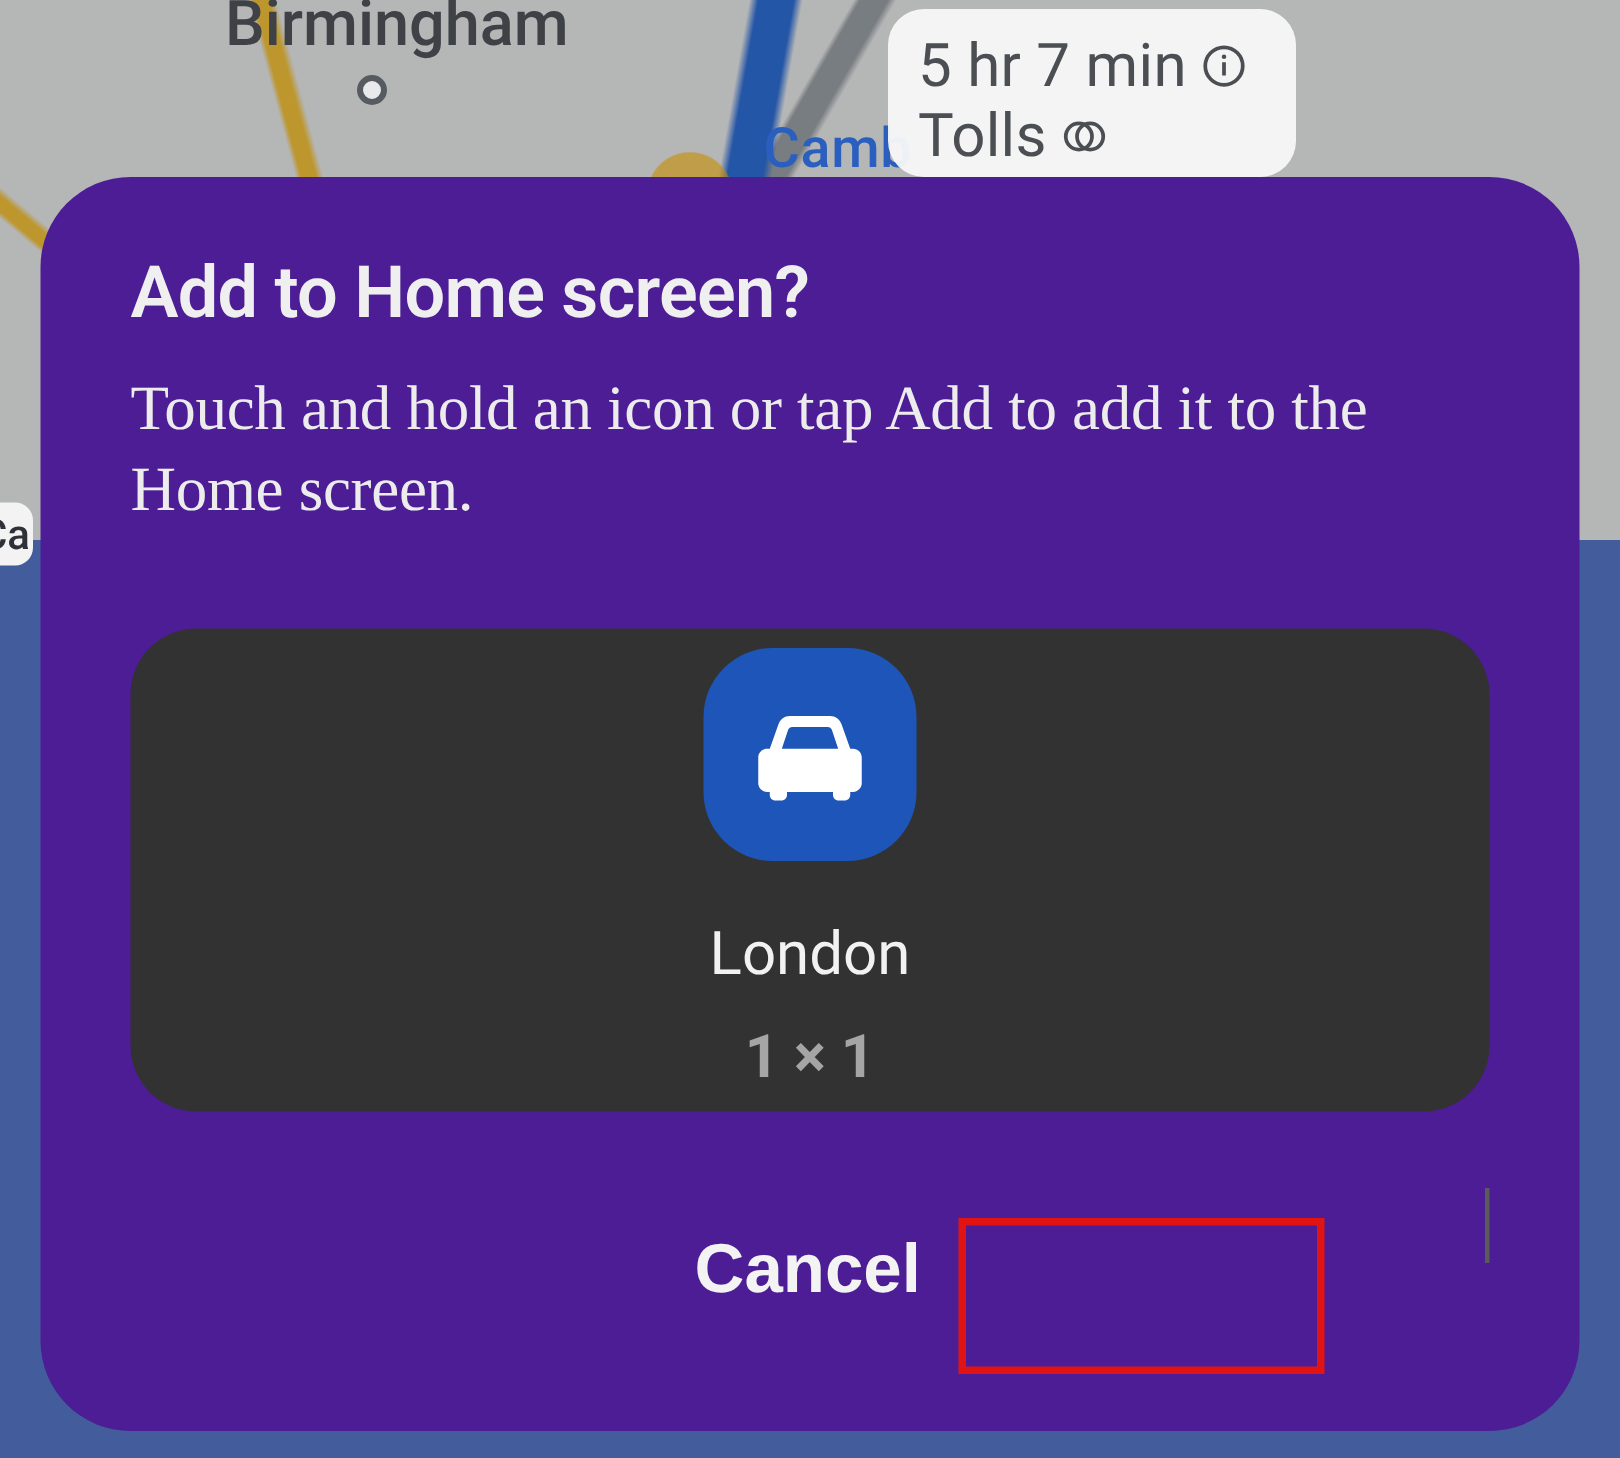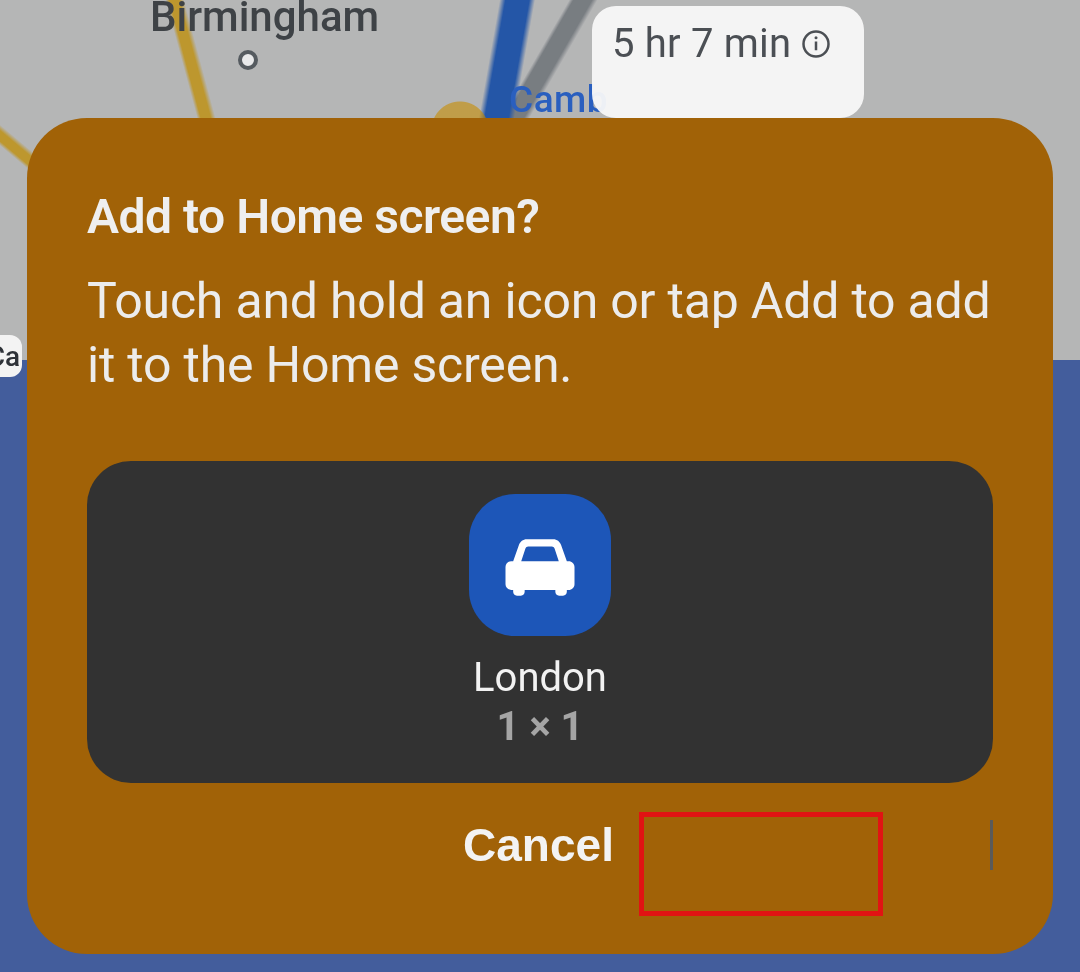"Tolls" div.route-line { html: none -> <div> <span>Tolls</span> <span> <svg> <circle></circle> <circle></circle> </svg> </span> </div> }
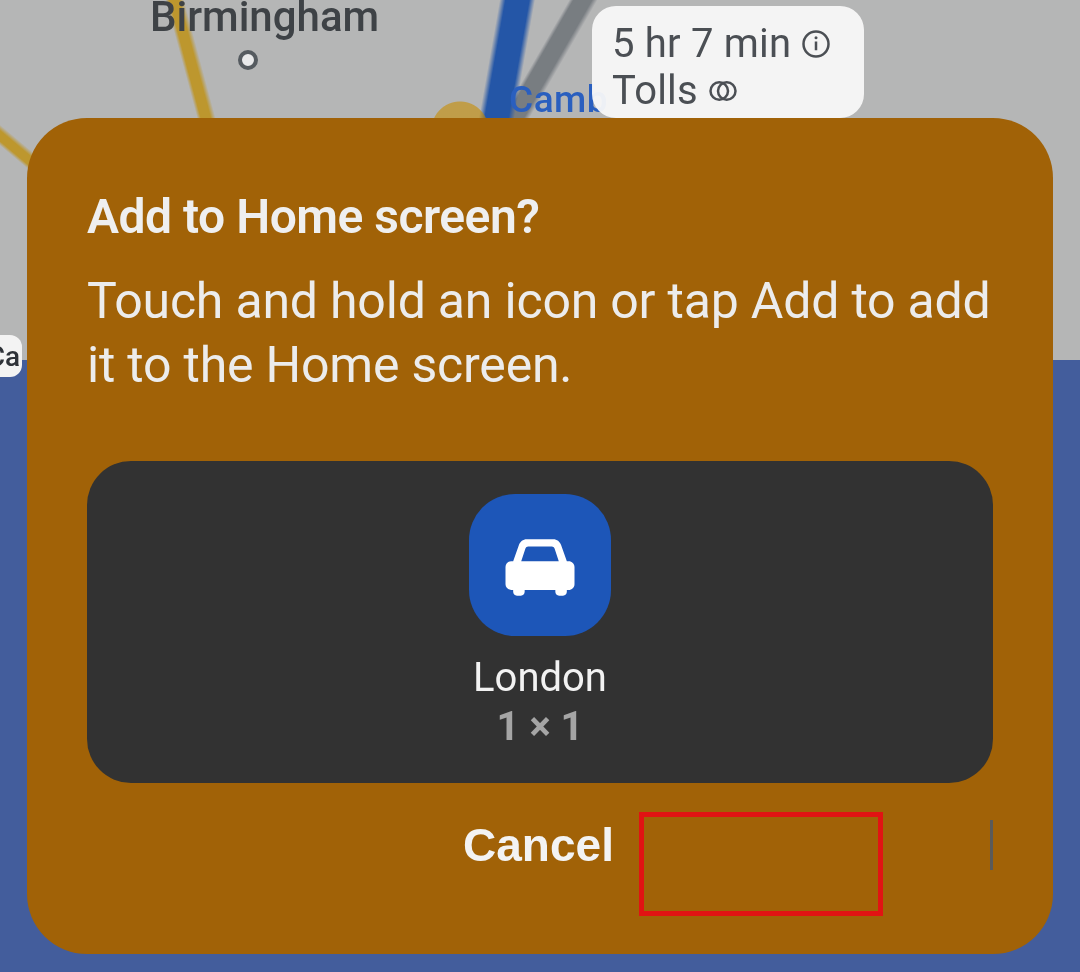"Add to Home screen?" .dialog { background: #a16207 -> #4c1d95; padding: 70px 60px 0 -> 48px 60px 0 }
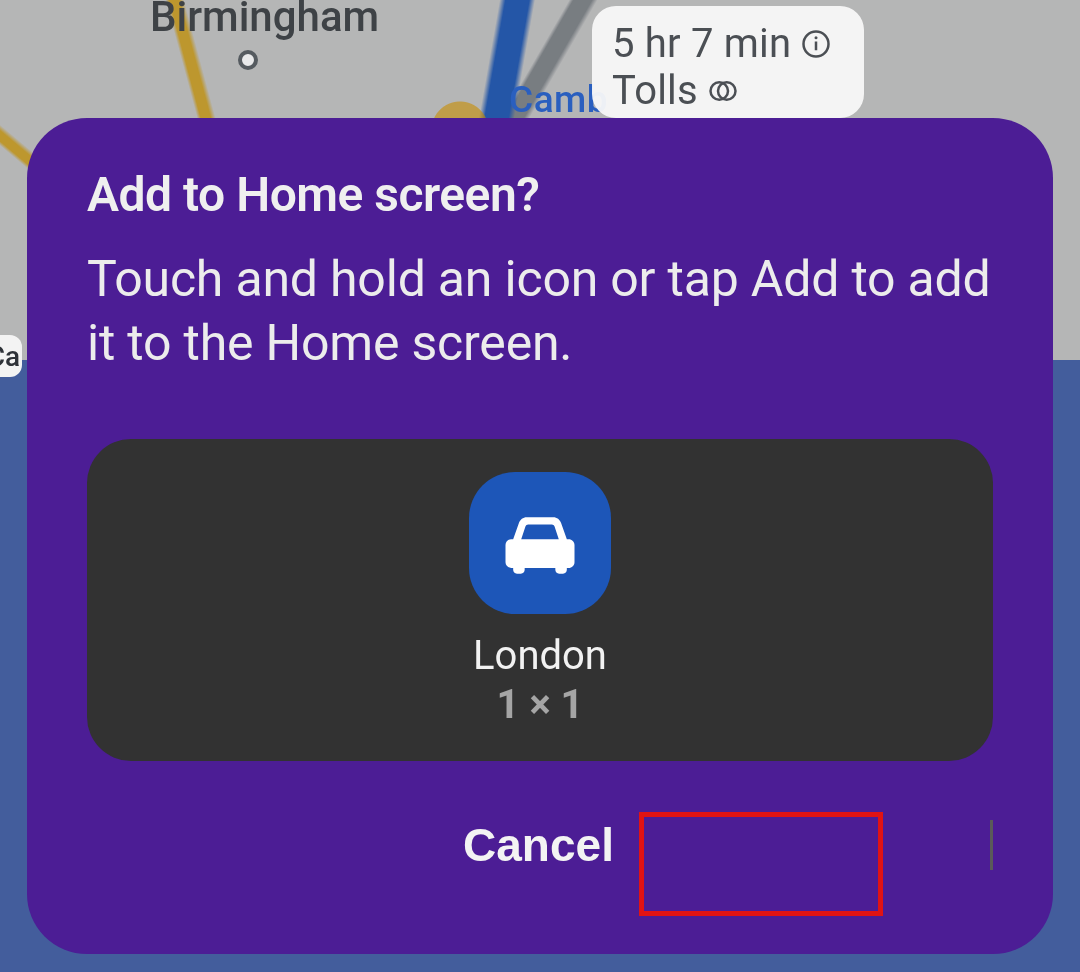"Touch and hold an icon" .dialog-desc { font-family: none -> Liberation Serif, serif; font-size: 50px -> 42px }
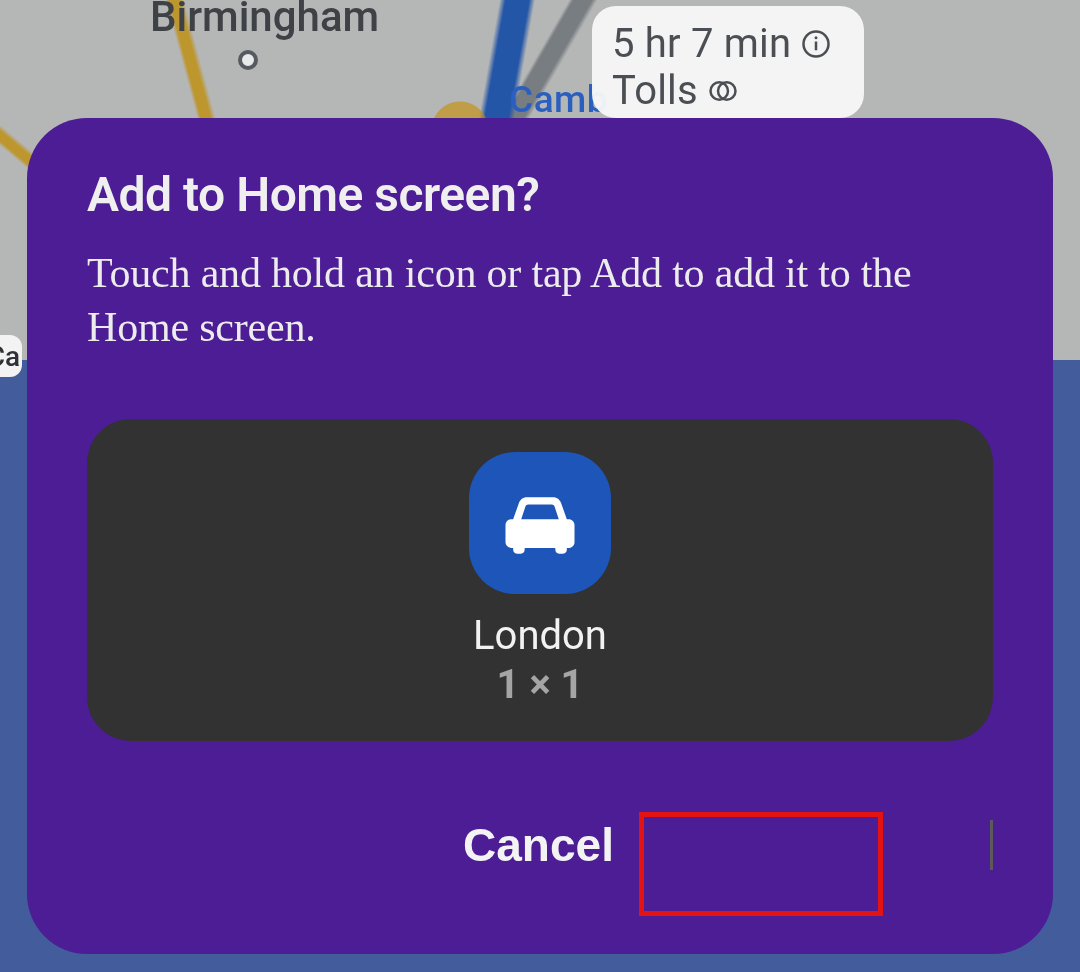"London" .preview { gap: 4px -> 24px }
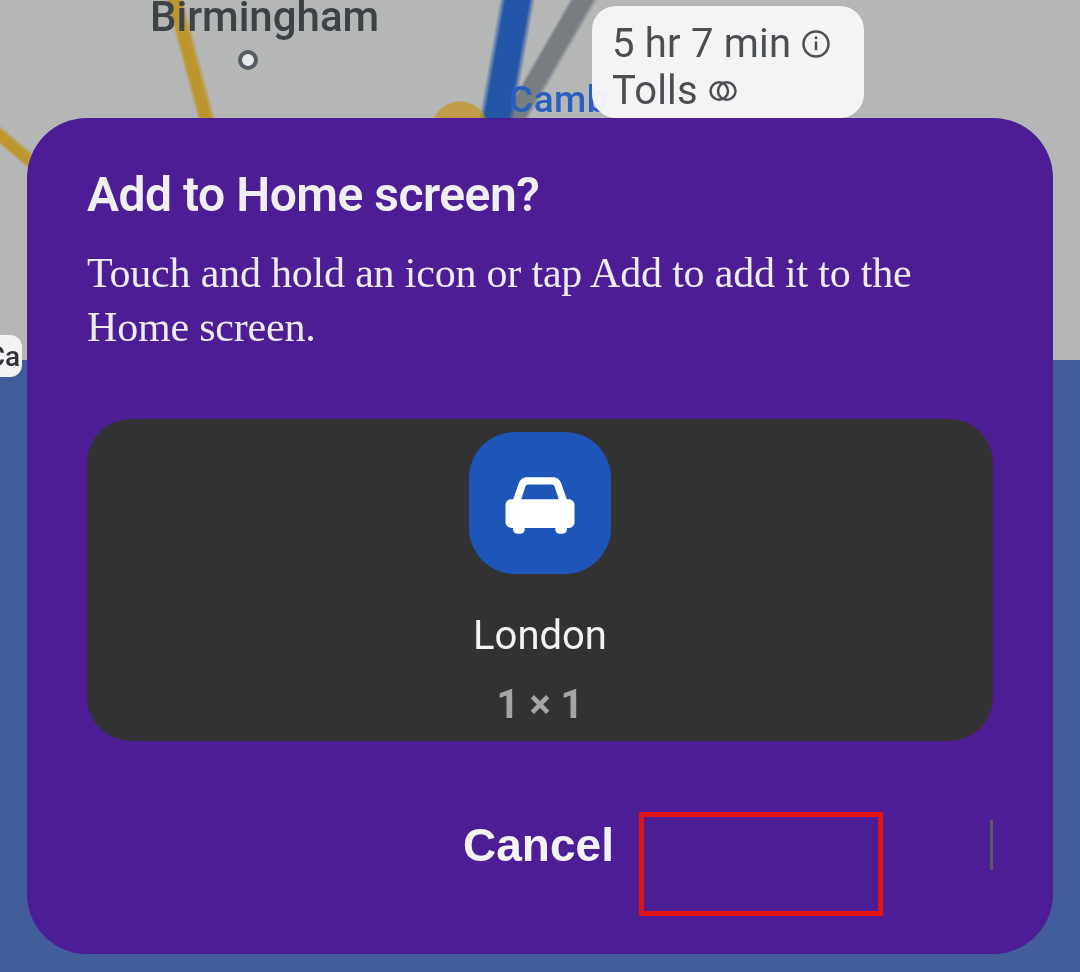"Cancel" .btn-row { align-items: center -> flex-start }
